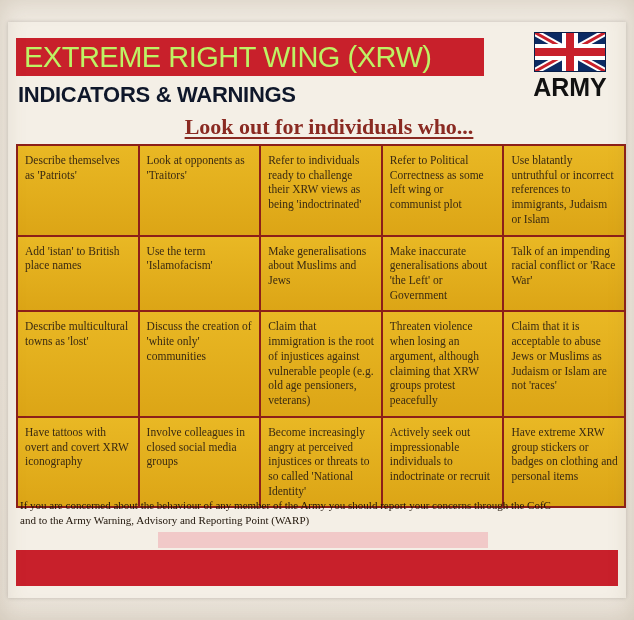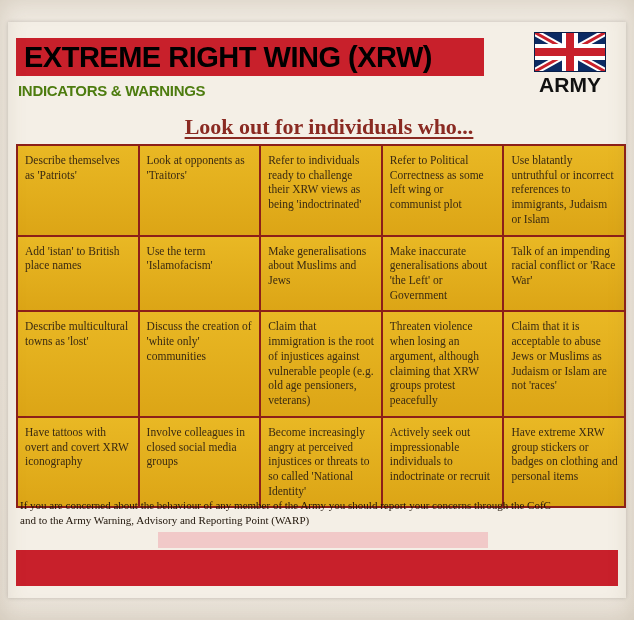"EXTREME RIGHT WING (XRW)" .title-bar .title-text { color: #000000 -> #bef264; font-weight: bold -> normal }
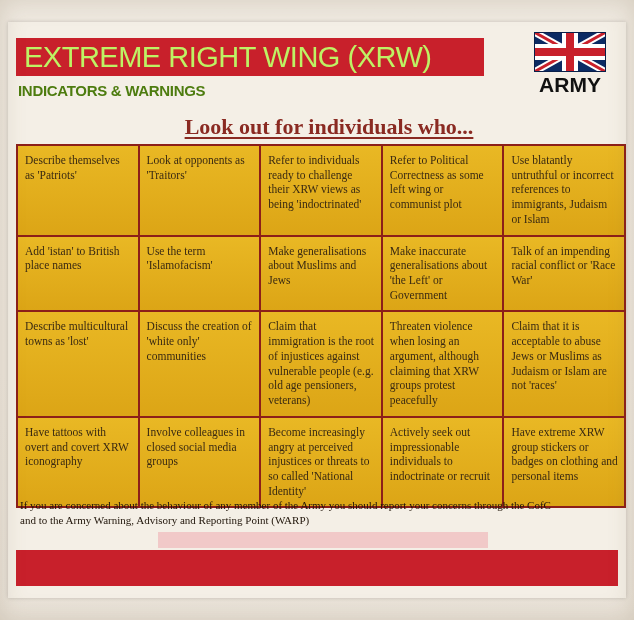"INDICATORS & WARNINGS" .subtitle { color: #4d7c0f -> #0f172a; font-size: 15px -> 22px }
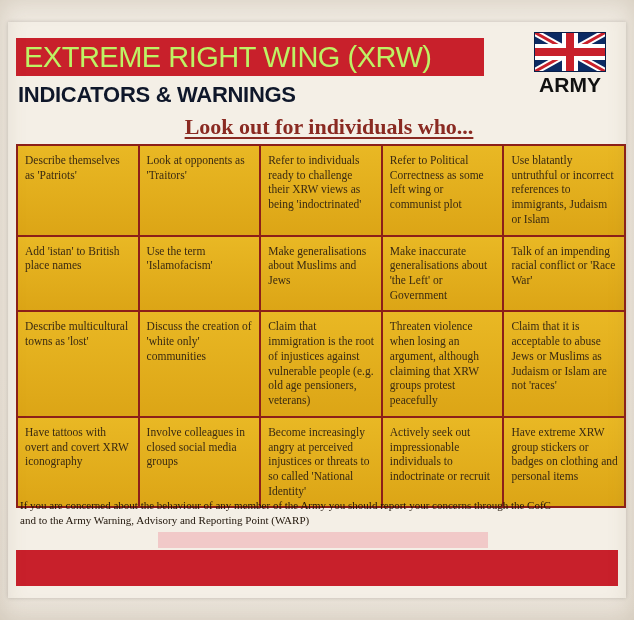"ARMY" .army-word { font-size: 21px -> 25px }
